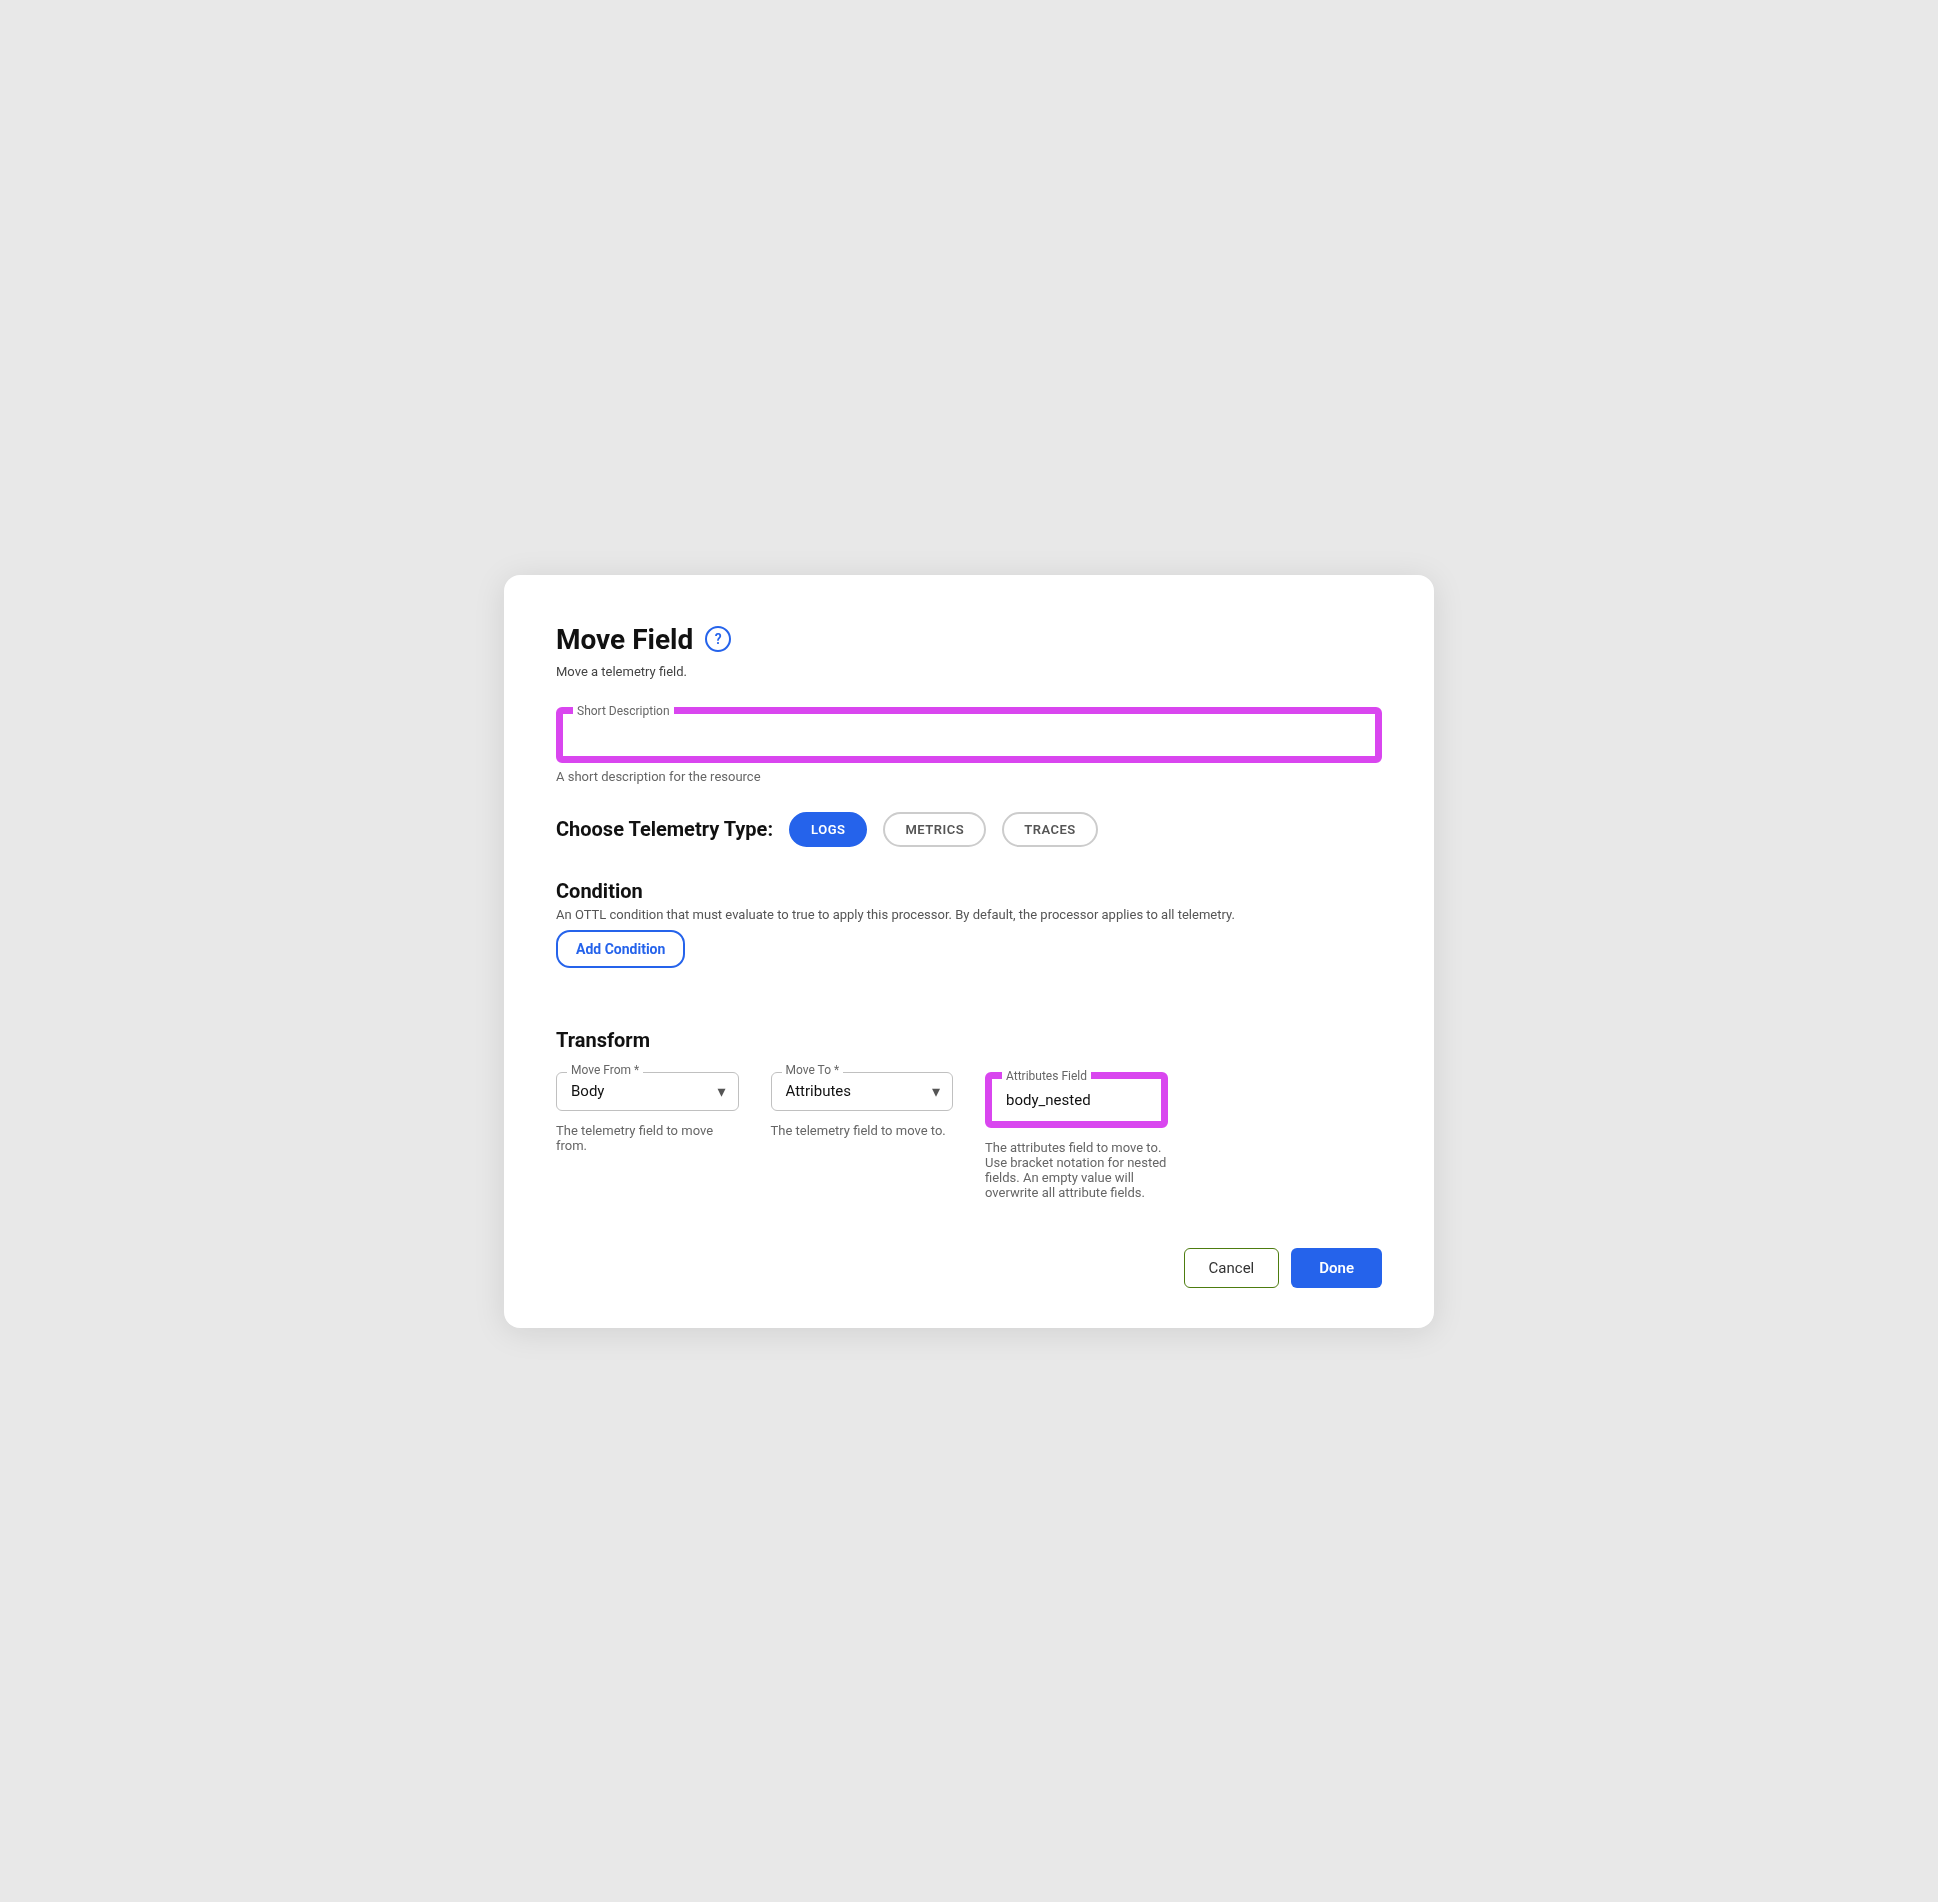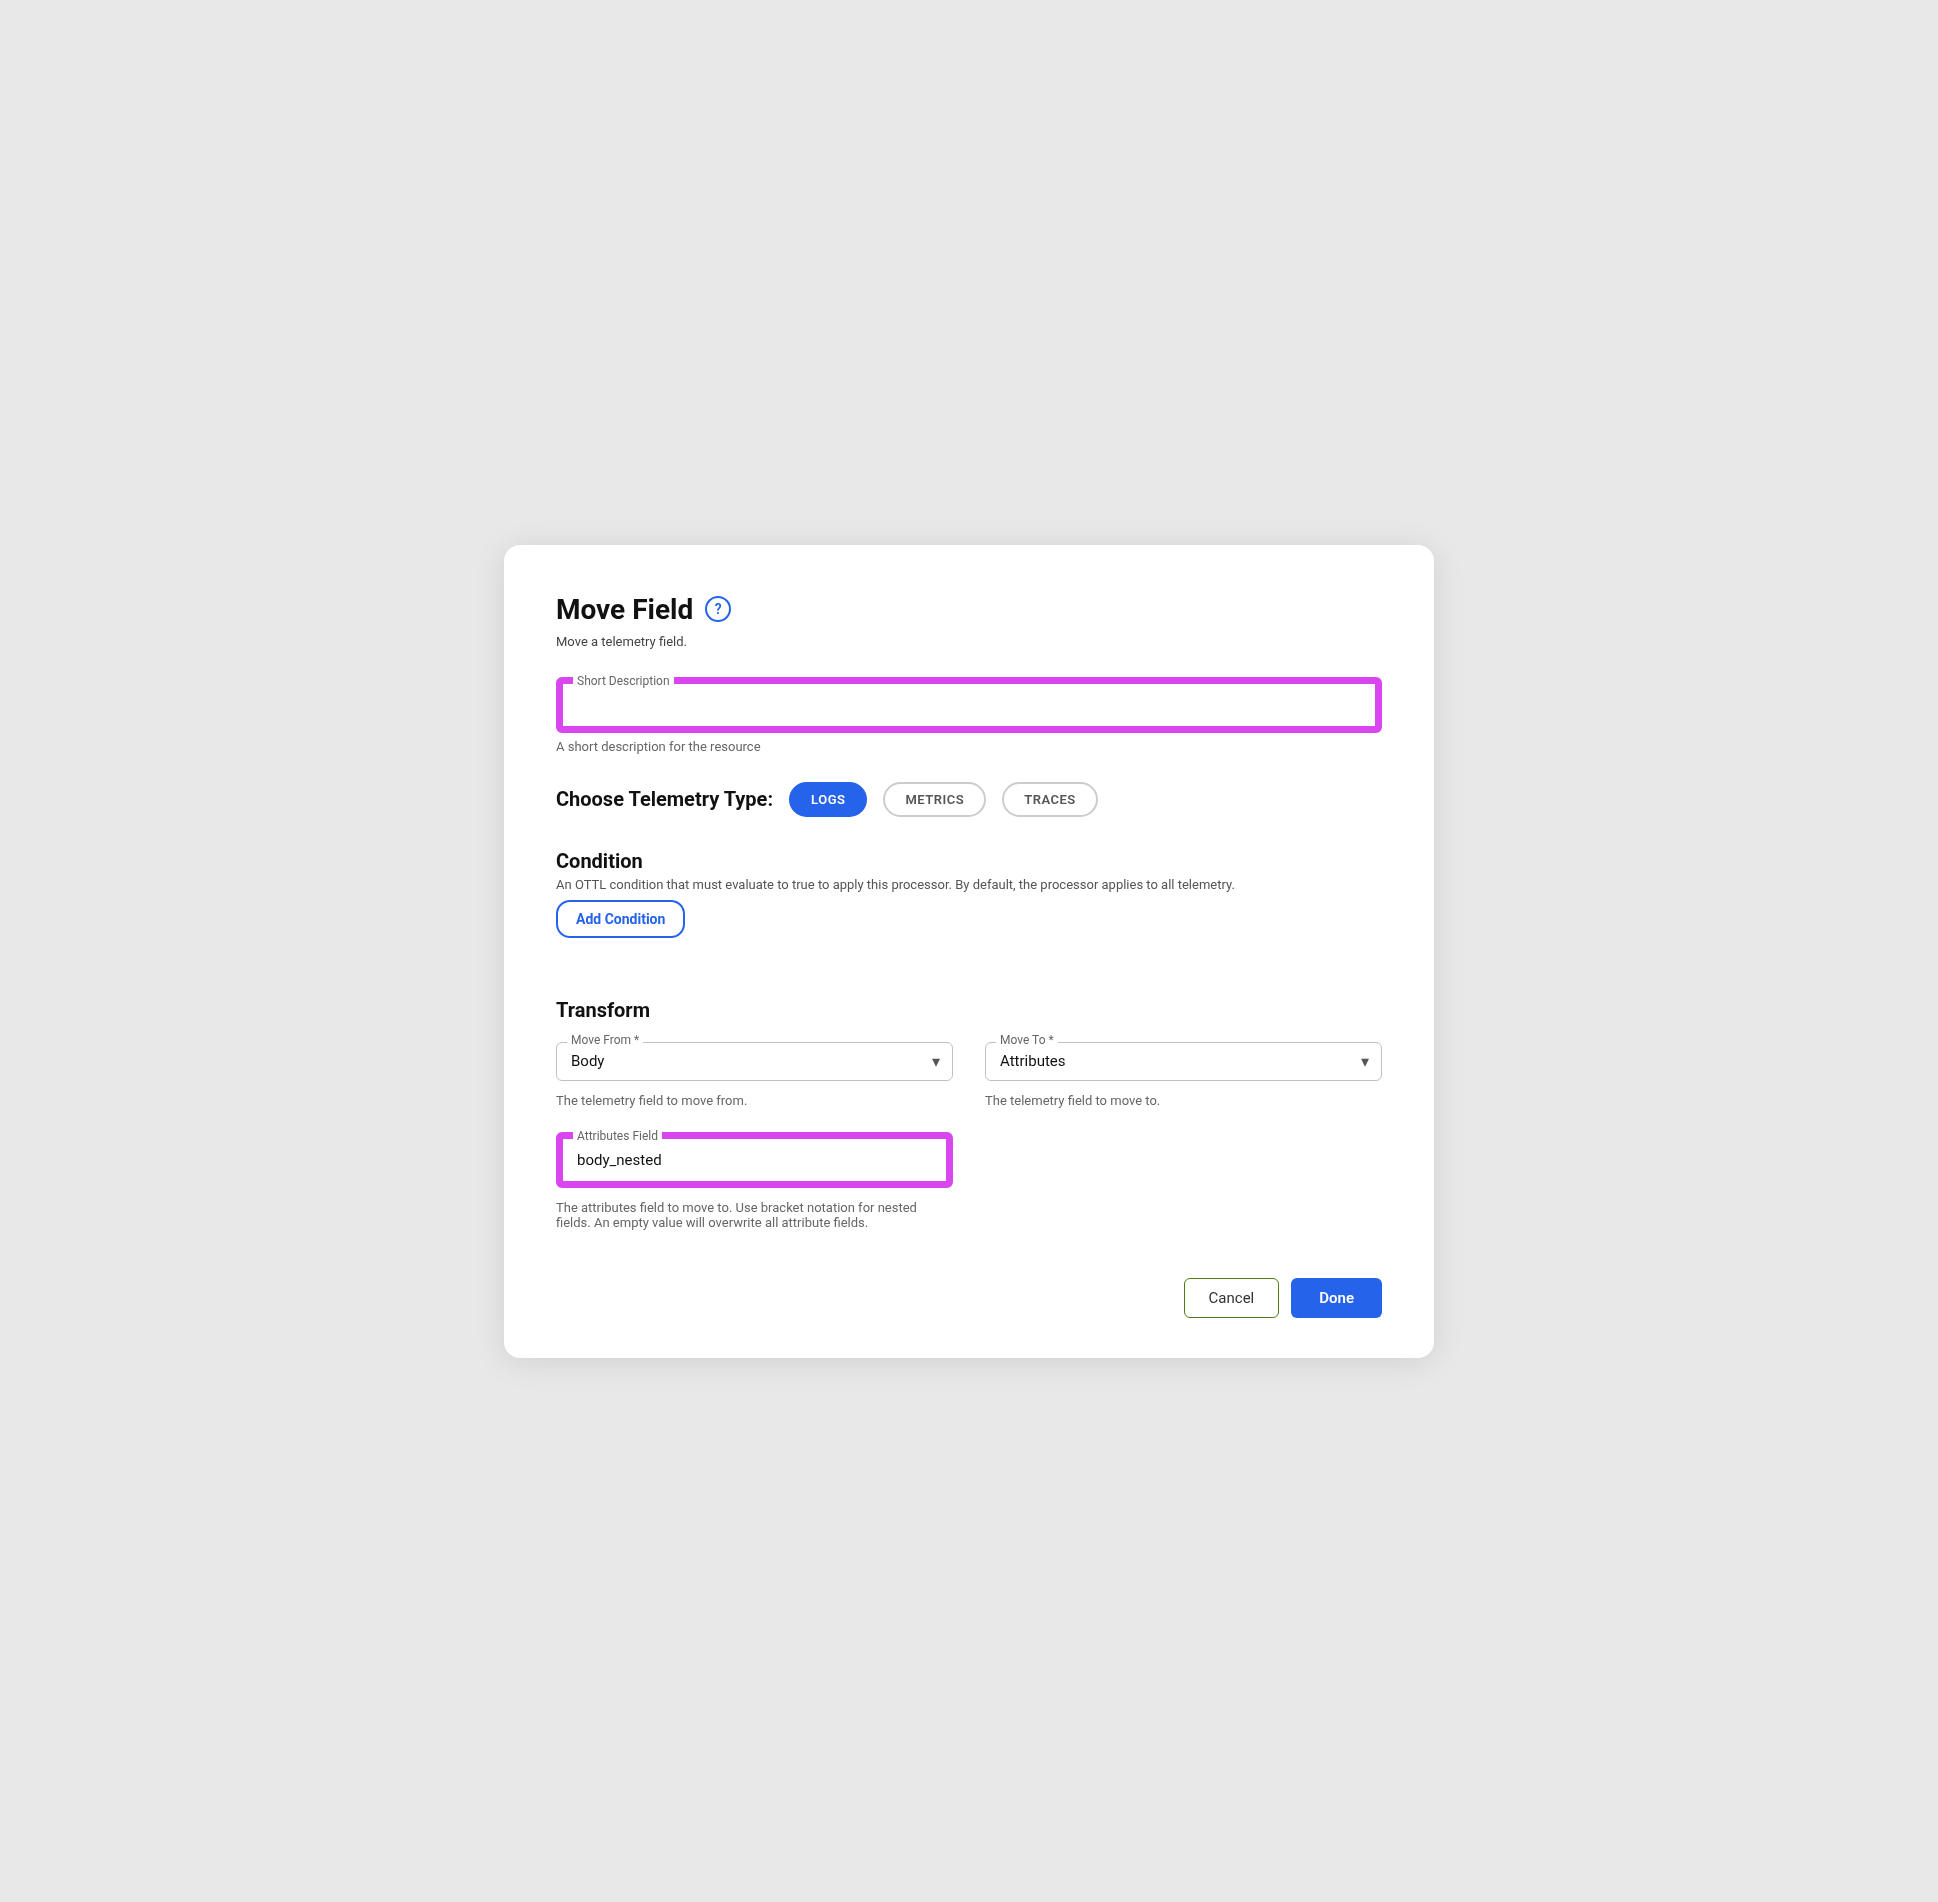"Move From *" .transform-grid { grid-template-columns: 1fr 1fr -> 1fr 1fr 1fr 1fr }
